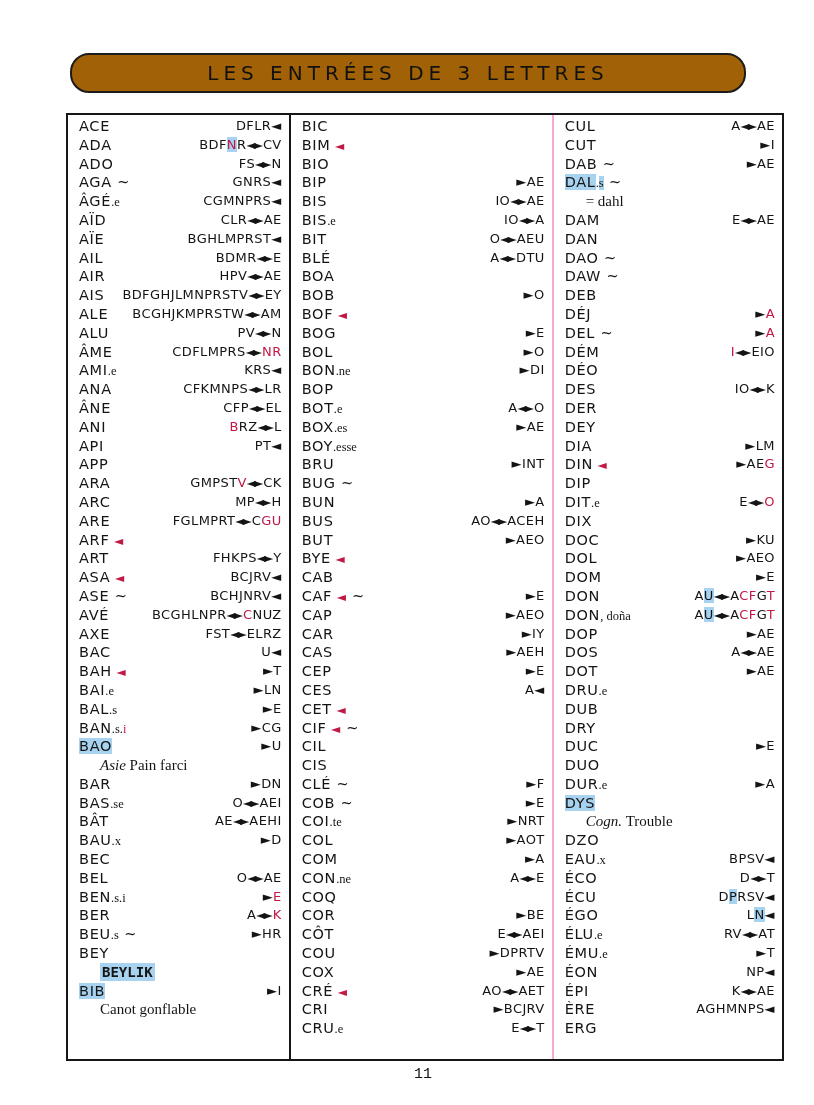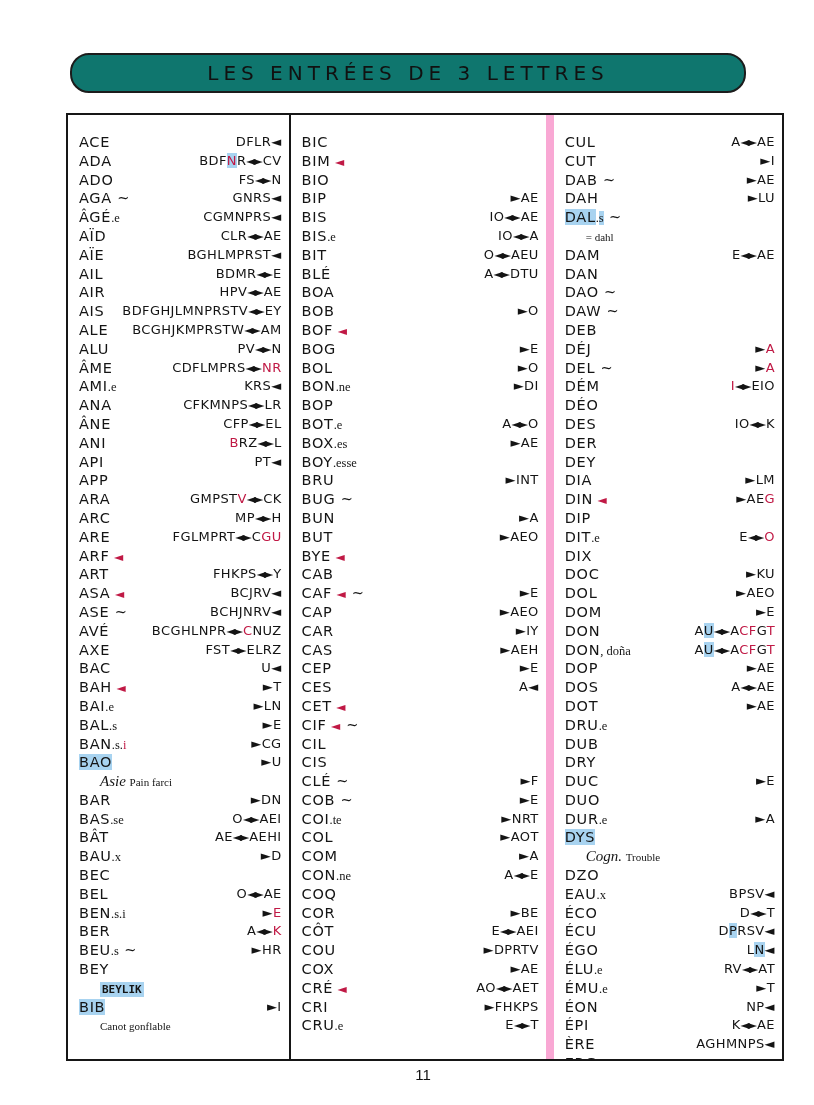"LES ENTRÉES DE 3 LETTRES" .hdr { background: #0f766e -> #a16207 }
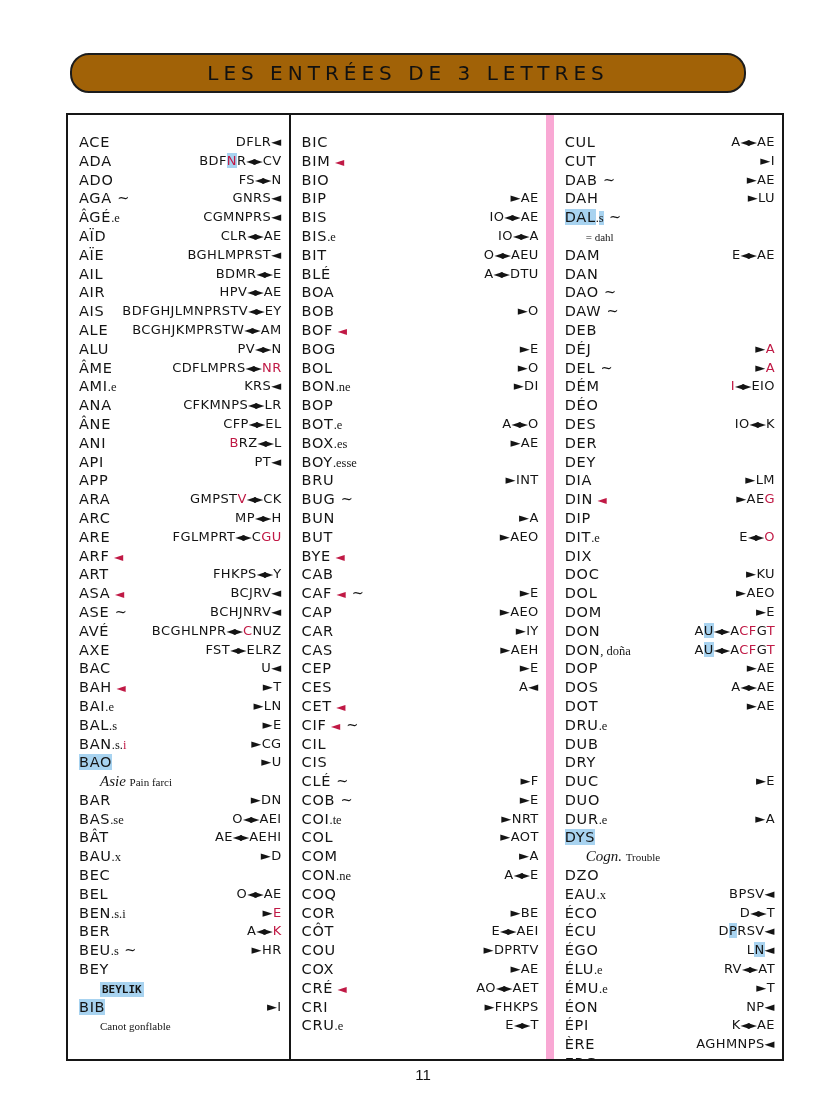"ACE" .col { padding-top: 18px -> 2px }
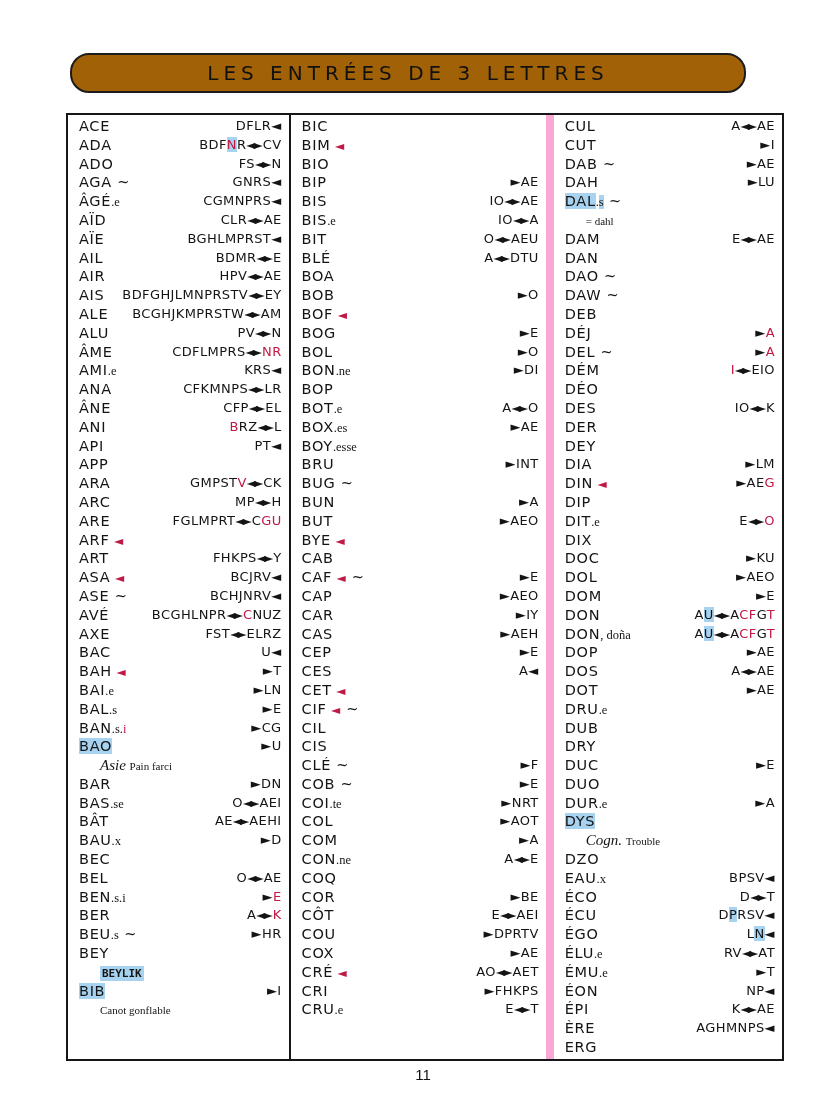"BIC" .col1 { border-right: 8px solid #f9a8d4 -> 2px solid #f9a8d4 }
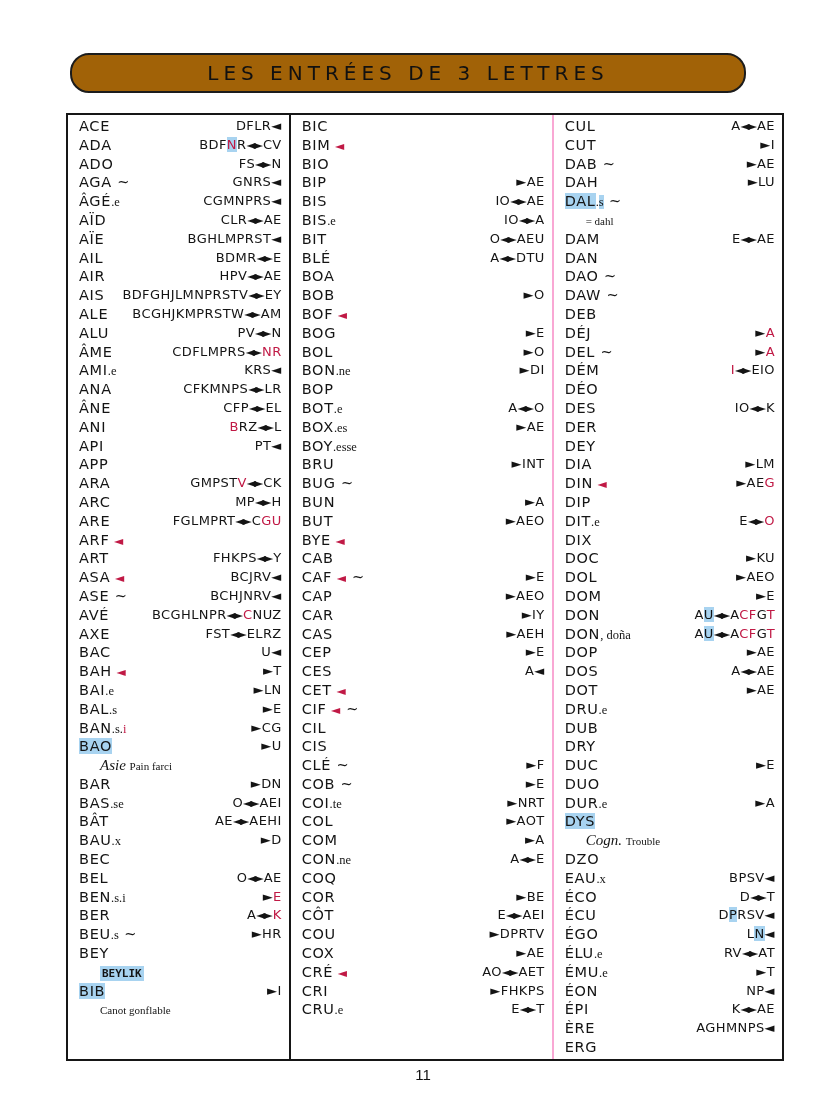"DAH" div.row { html: <div> <span><span>DAH</span></span> <span><span>►LU</span></span> </div> -> none }
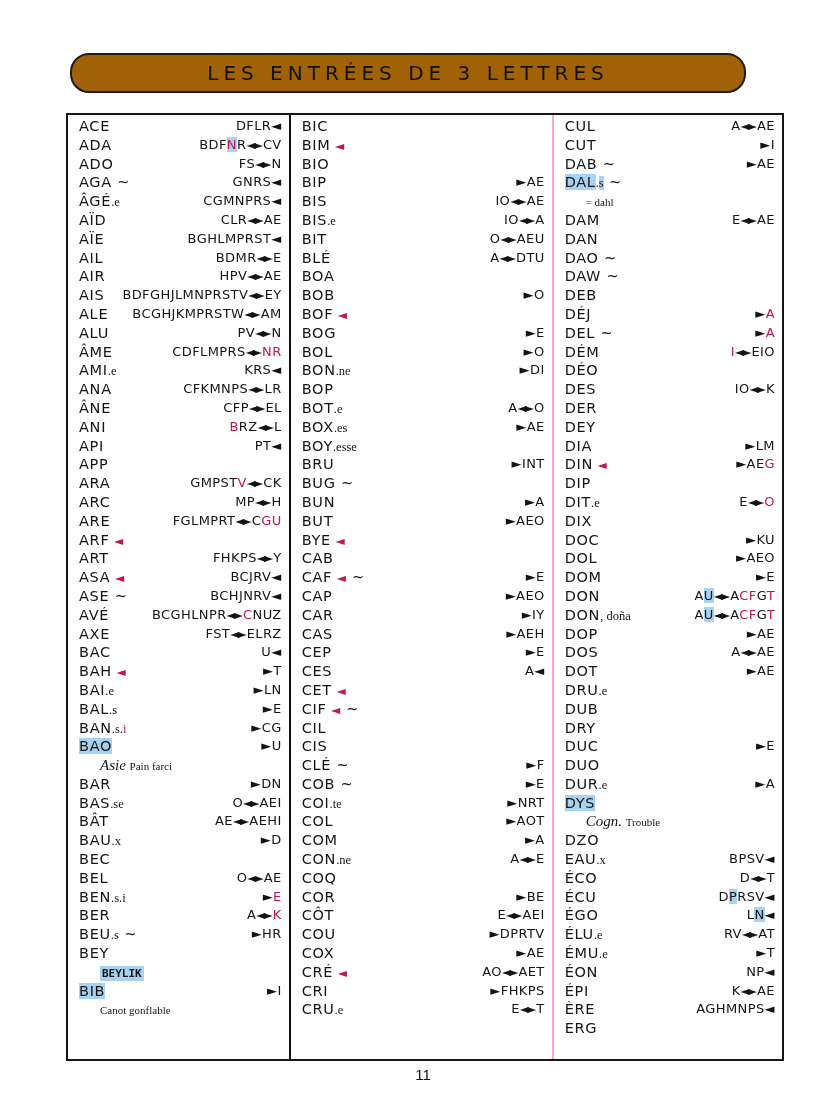"= dahl" .srf { font-size: 11px -> 15px }
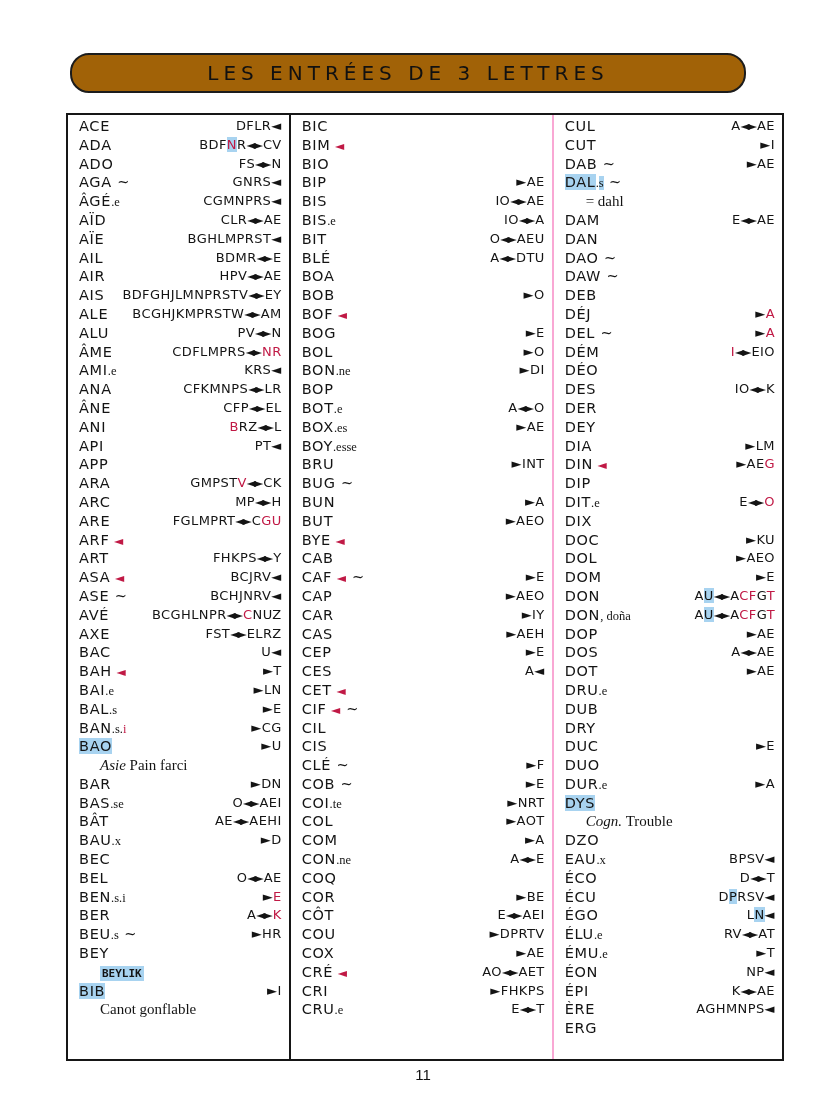"BUS" div.row { html: none -> <div> <span><span>BUS</span></span> <span><span>AO</span><span>◄►</span><span>ACEH</span></span> </div> }
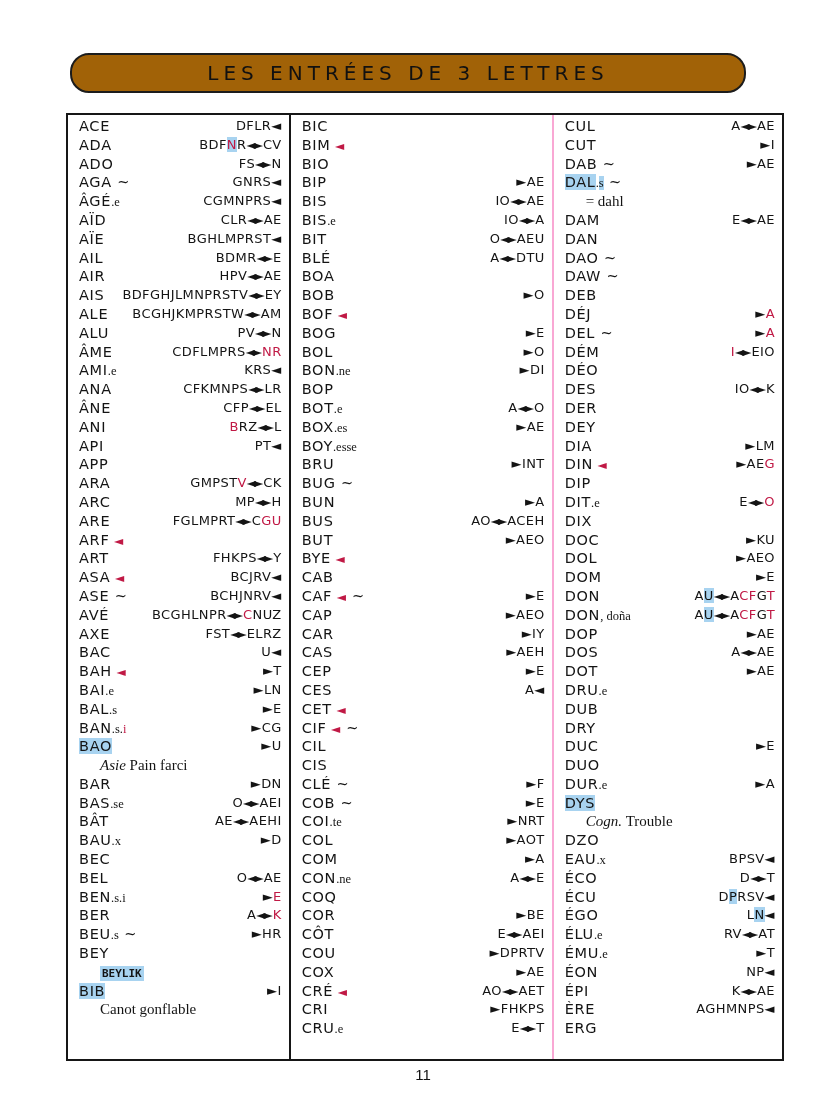"BEYLIK" .mono { font-size: 11px -> 14px }
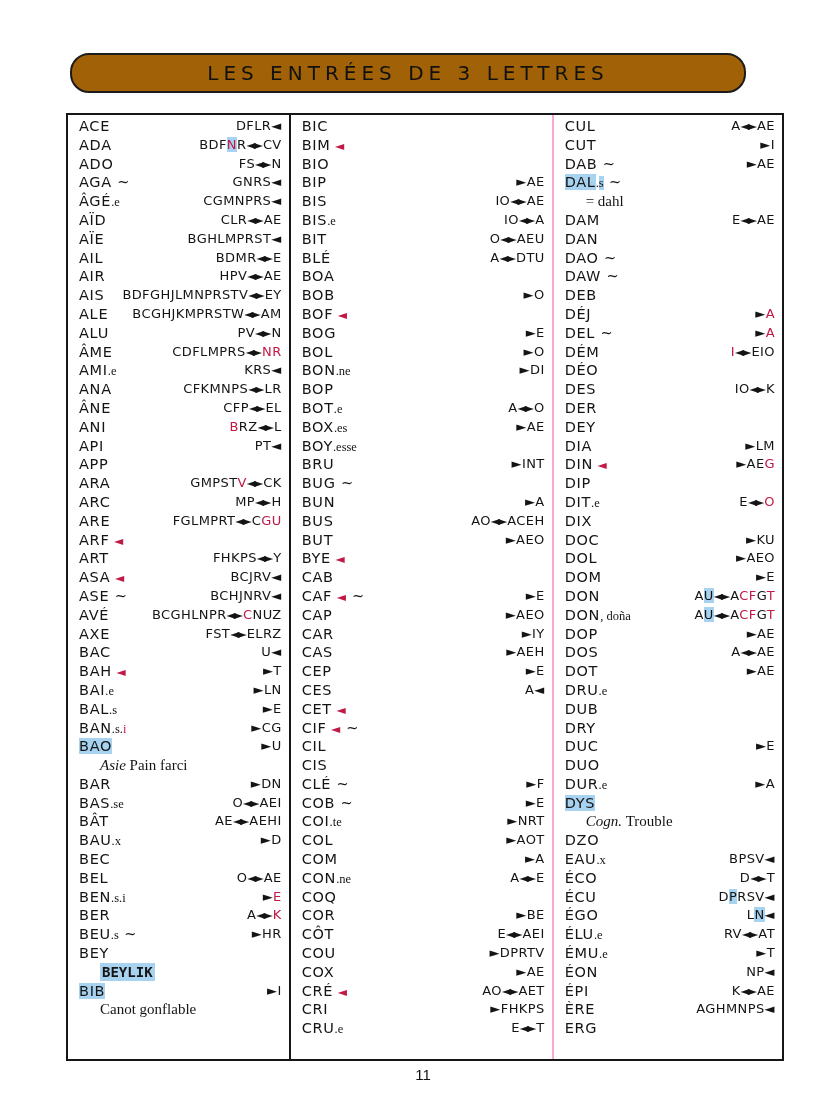"►FHKPS" span { text: FHKPS -> BCJRV }
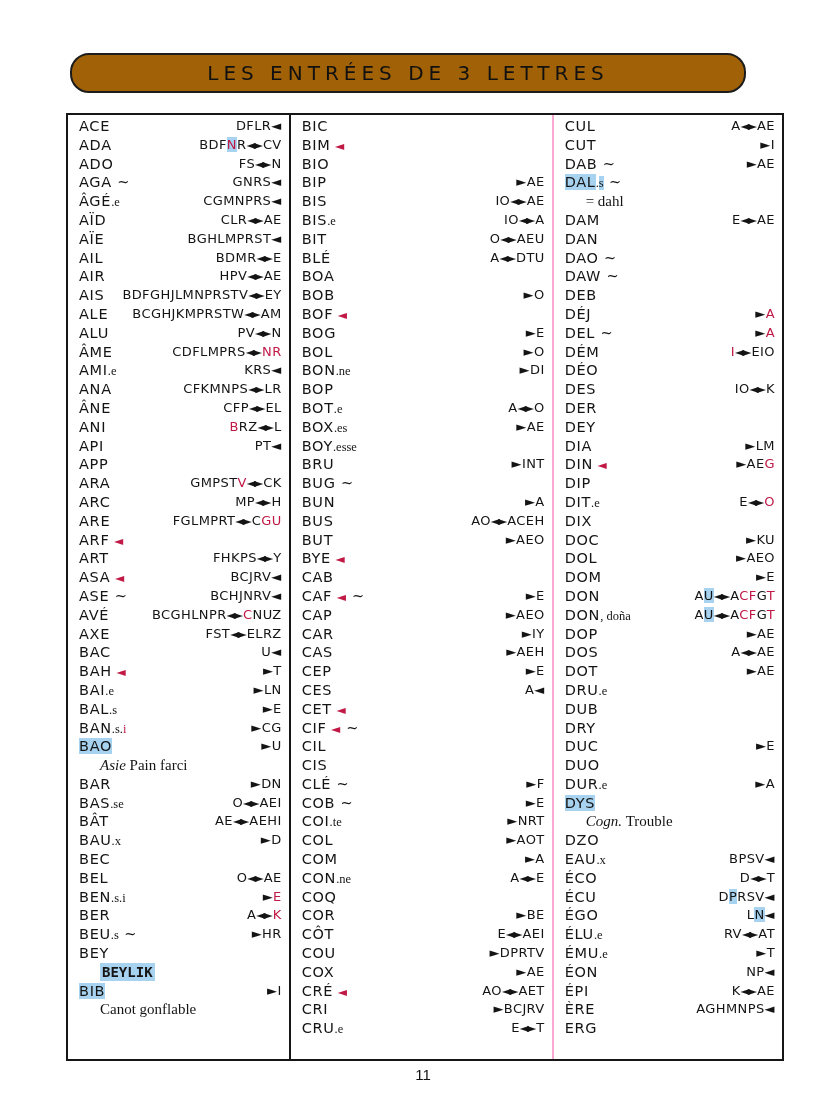"11" .pageno { font-family: Liberation Sans, sans-serif -> Liberation Mono, monospace }
